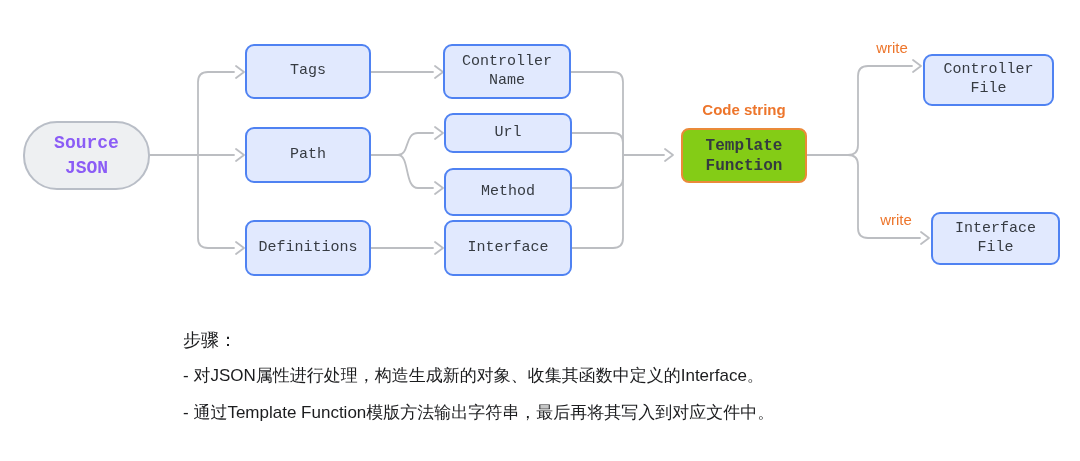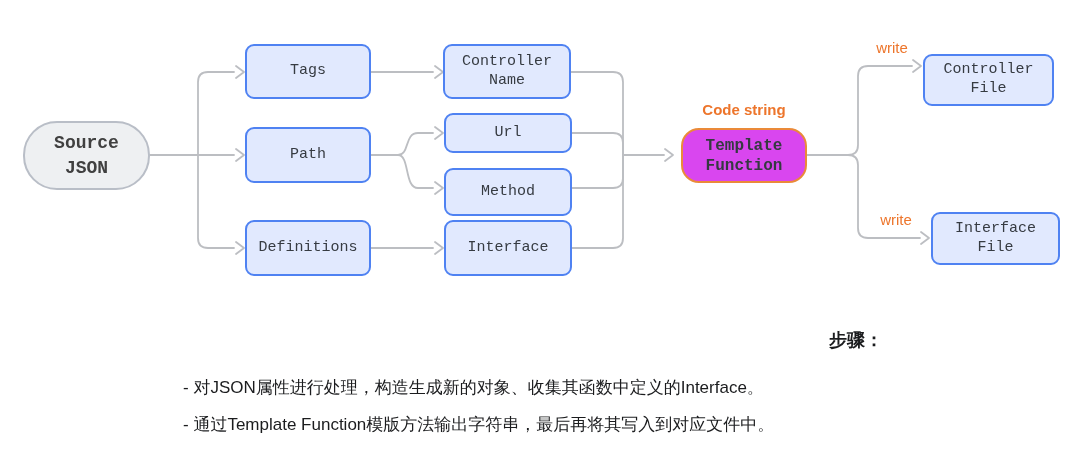"Source" .node.pill { color: #404040 -> #8b5cf6 }
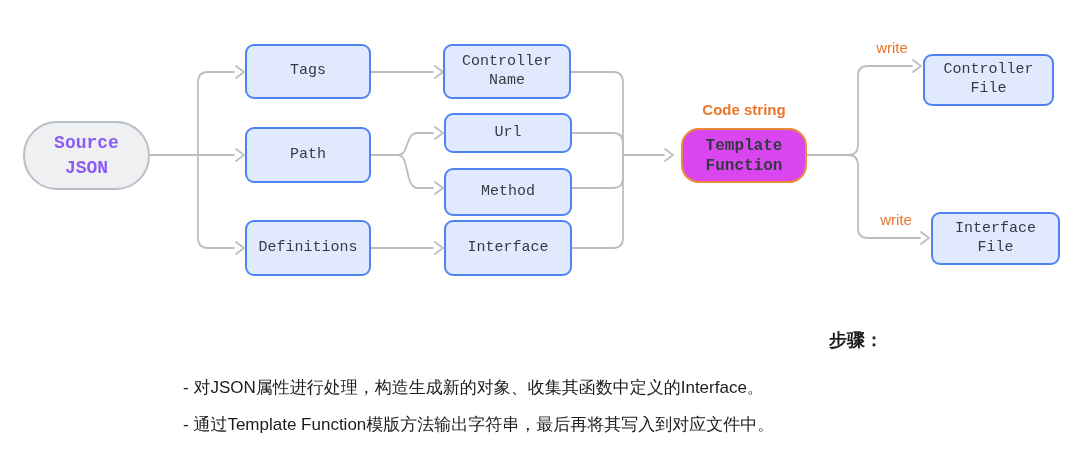"Template" .node.accent { background: #d946ef -> #84cc16; border-radius: 18px -> 8px }
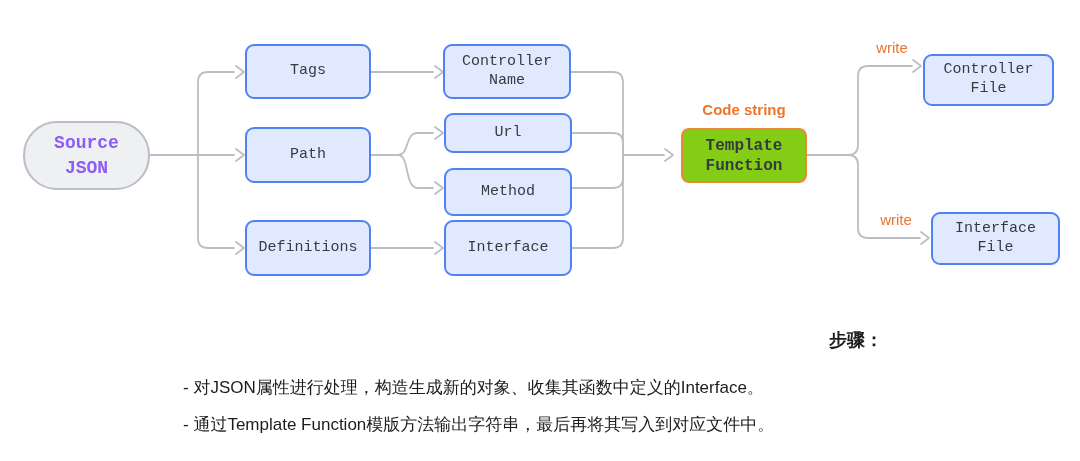"步骤：" .steps .title { font-weight: bold -> normal; margin-bottom: 24px -> 12px; text-align: right -> none }
